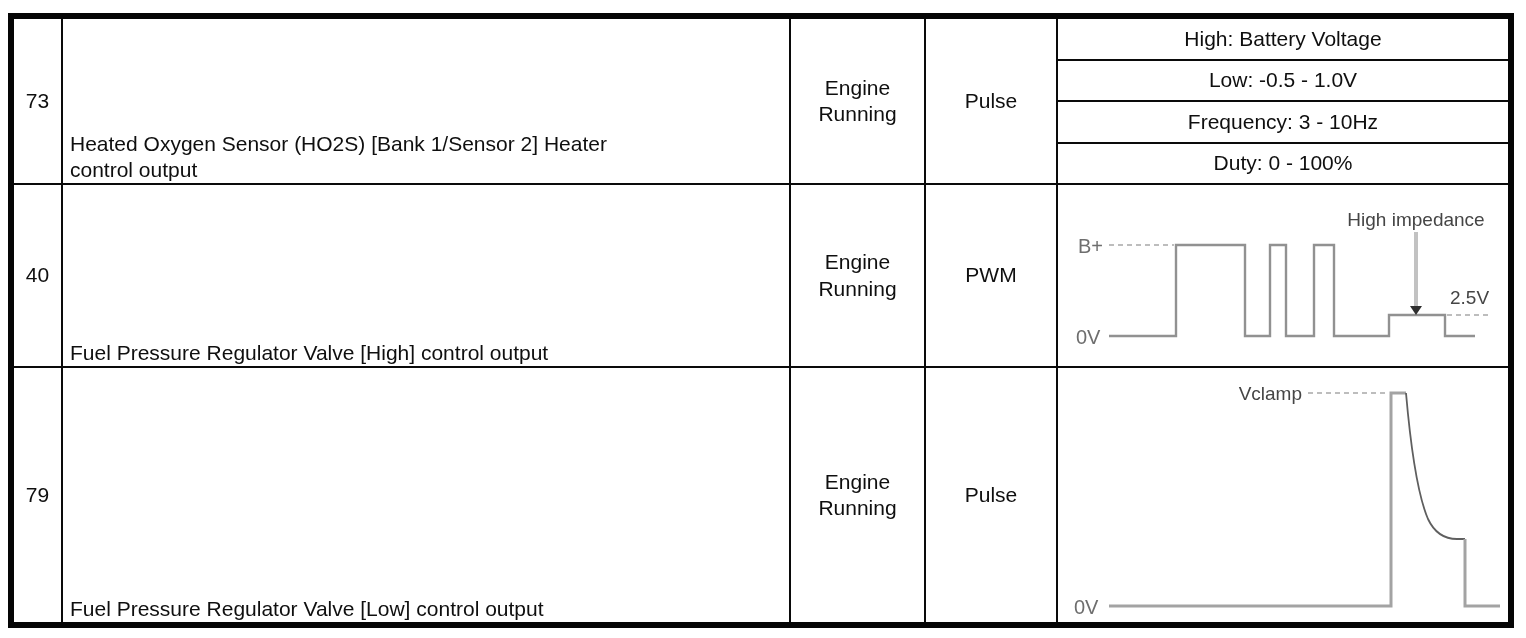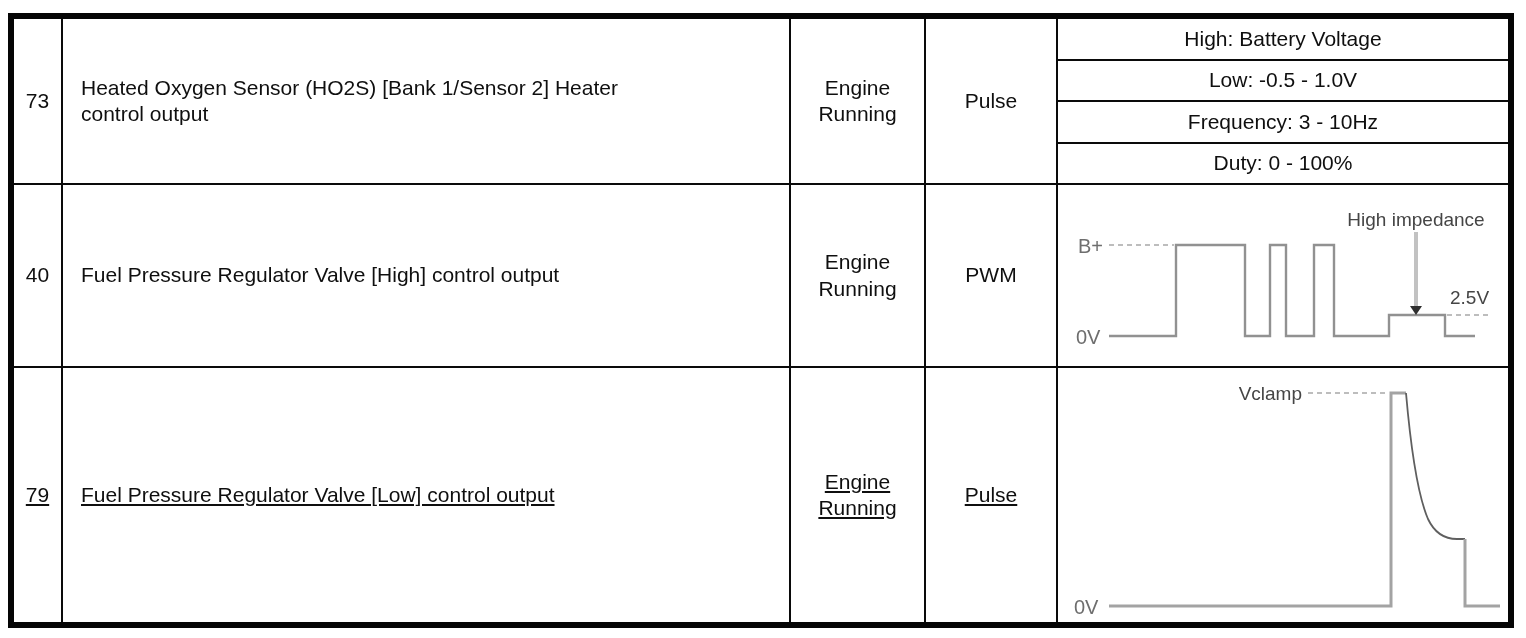"Heated Oxygen Sensor (HO2S) [Bank" .cell.desc { align-items: none -> flex-end; padding-left: 18px -> 7px }
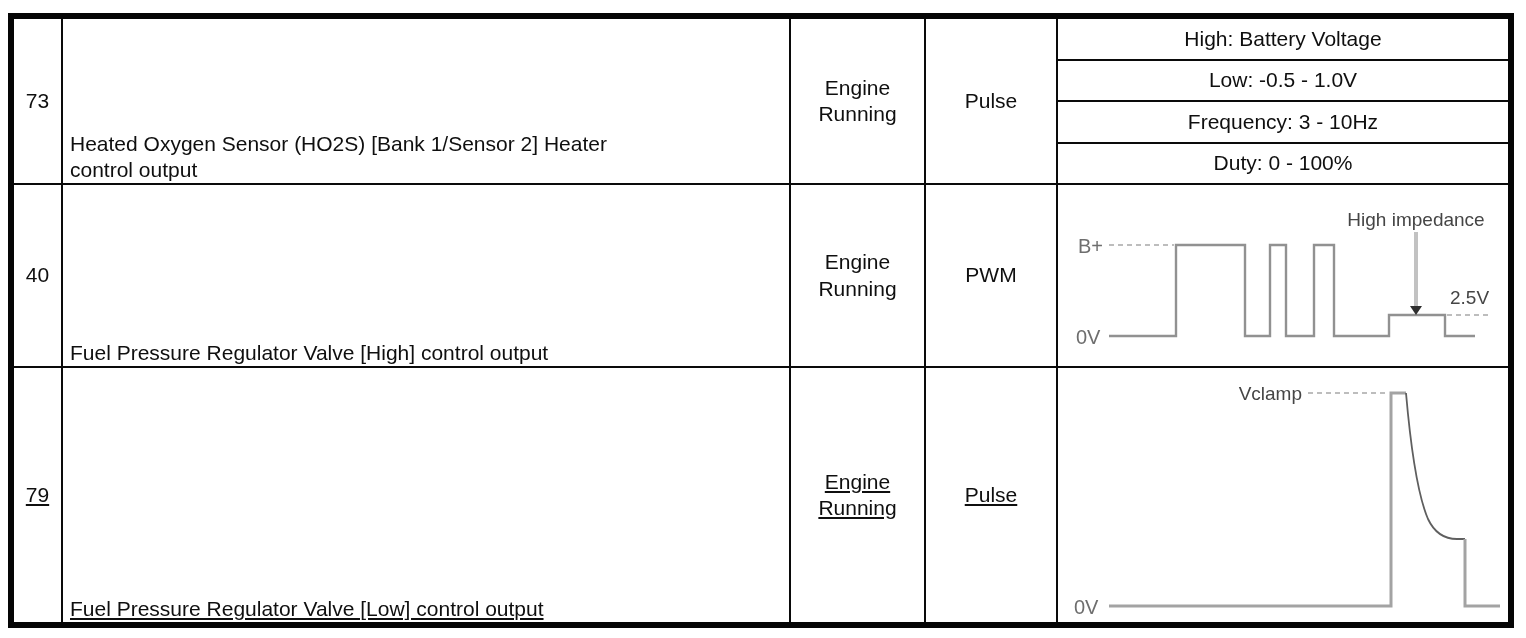"Vclamp" .cell.last-row { text-decoration: underline -> none }
